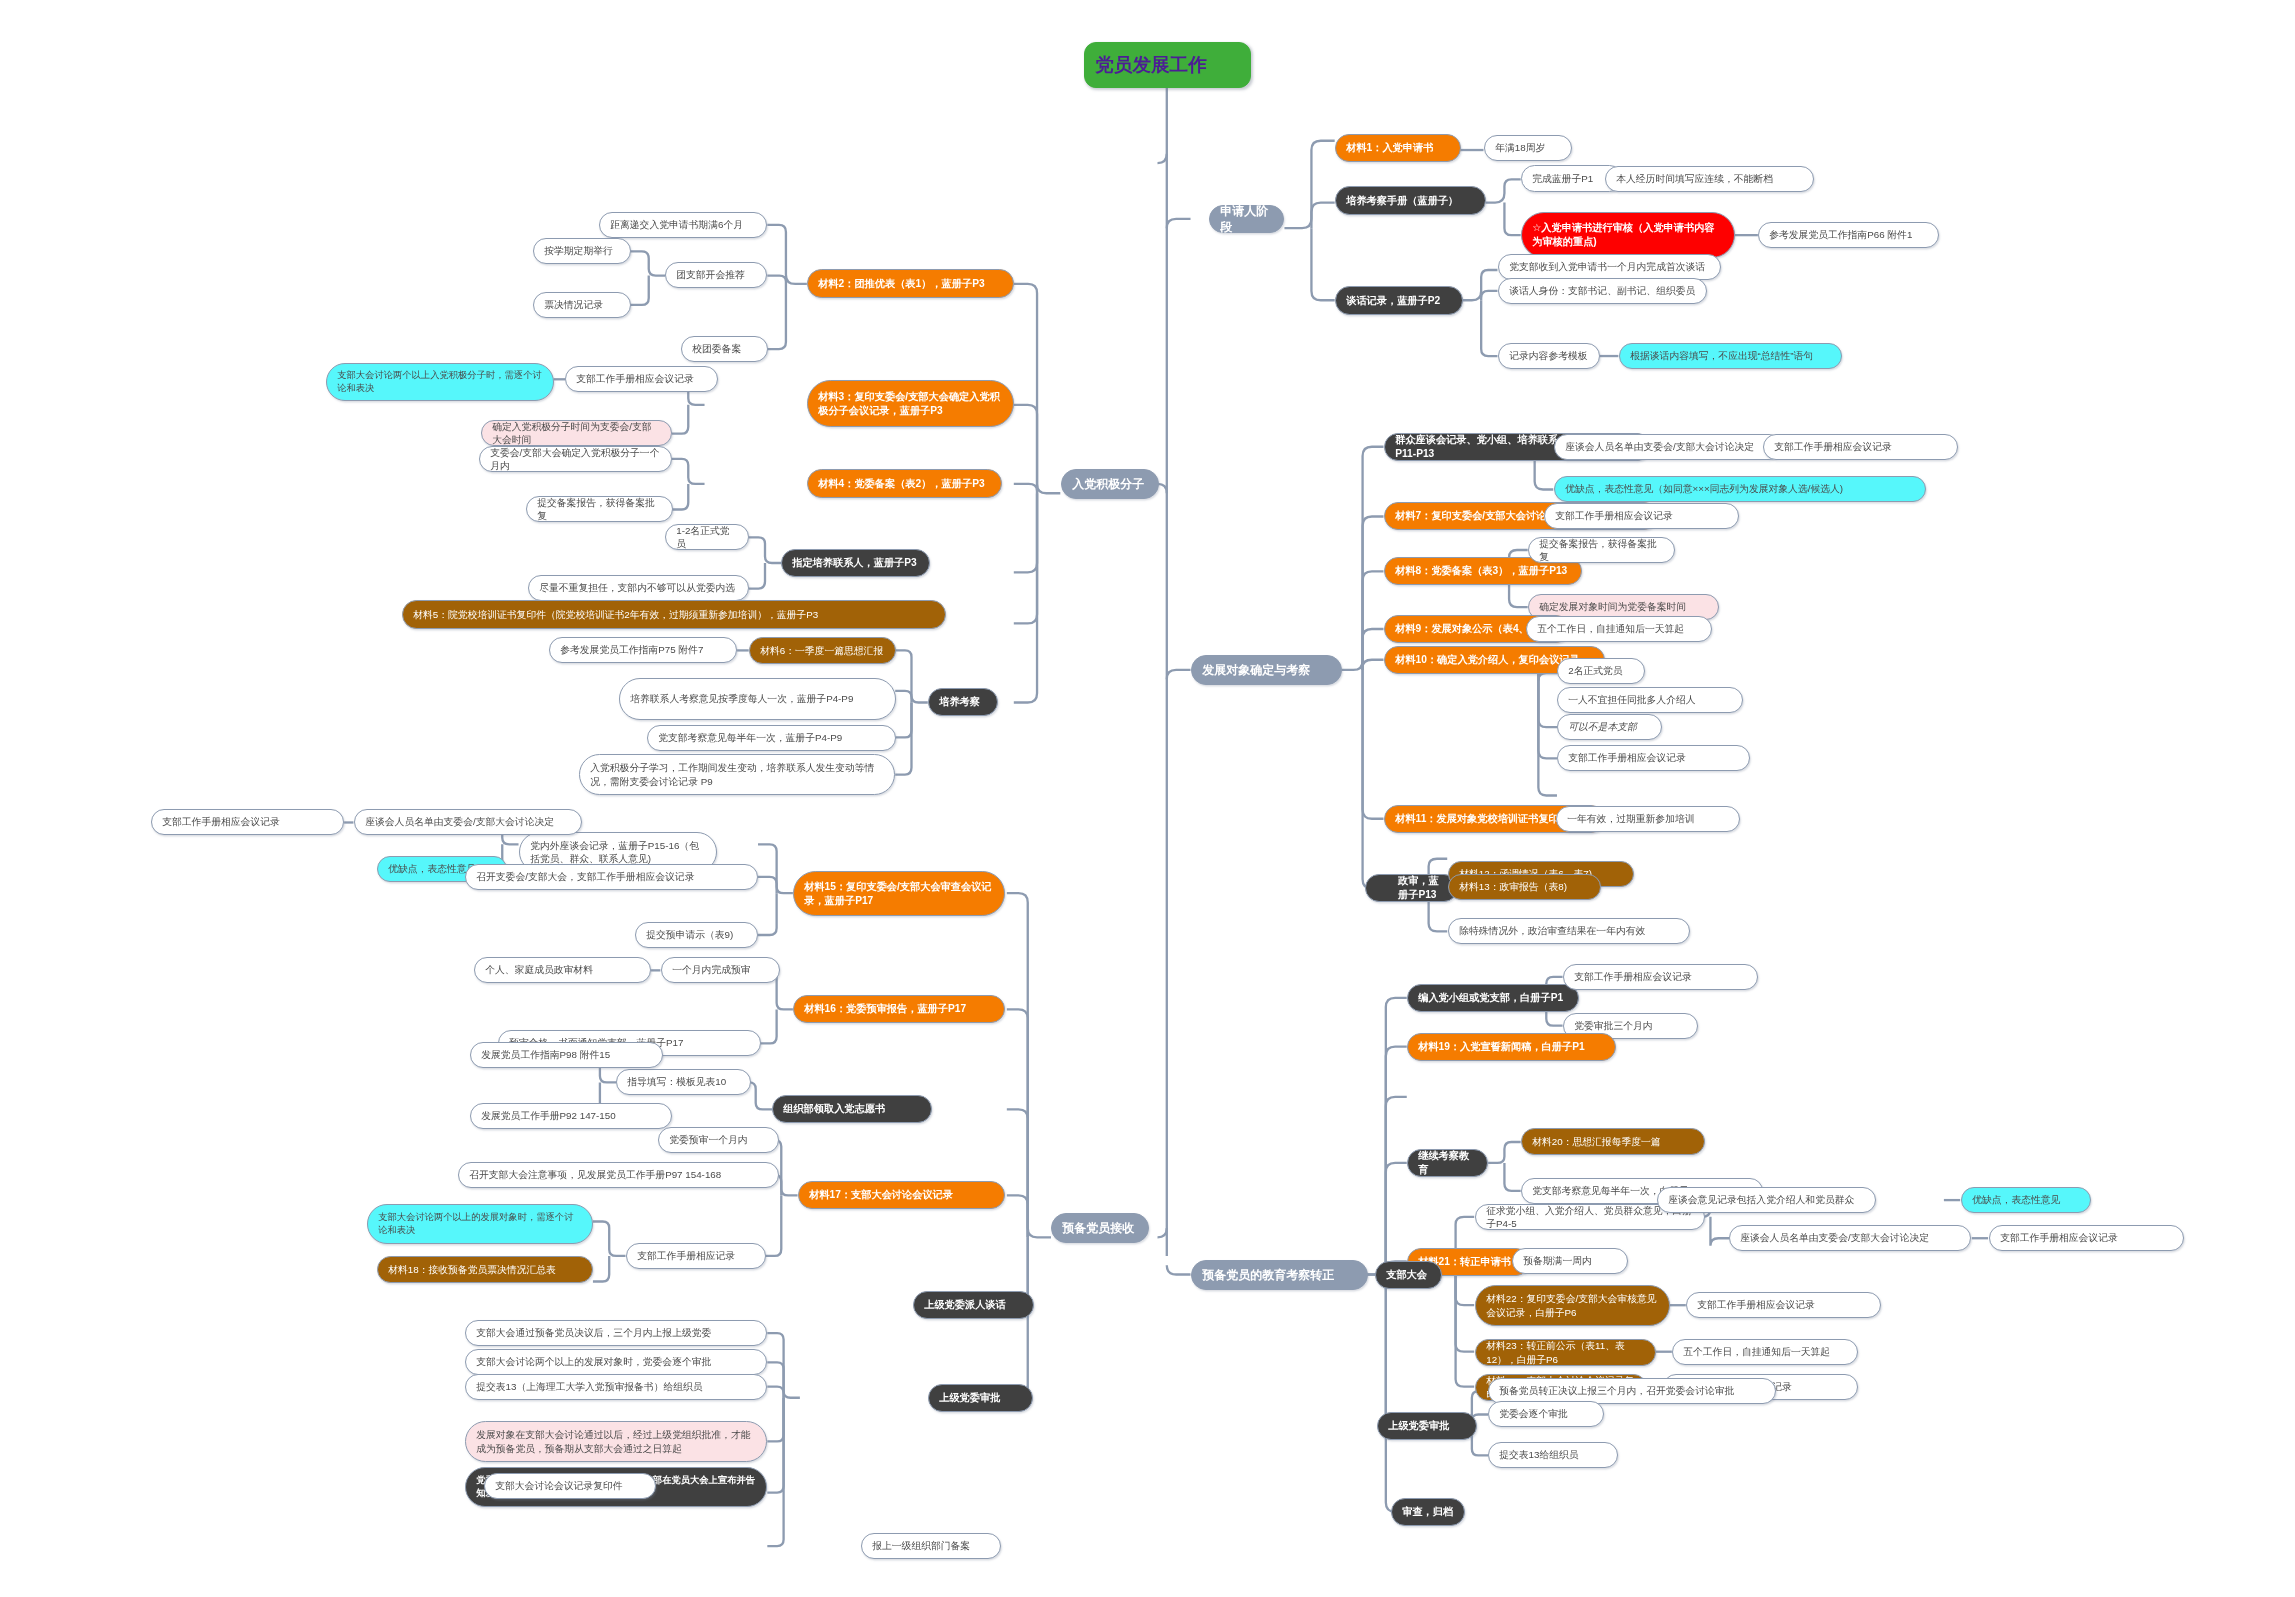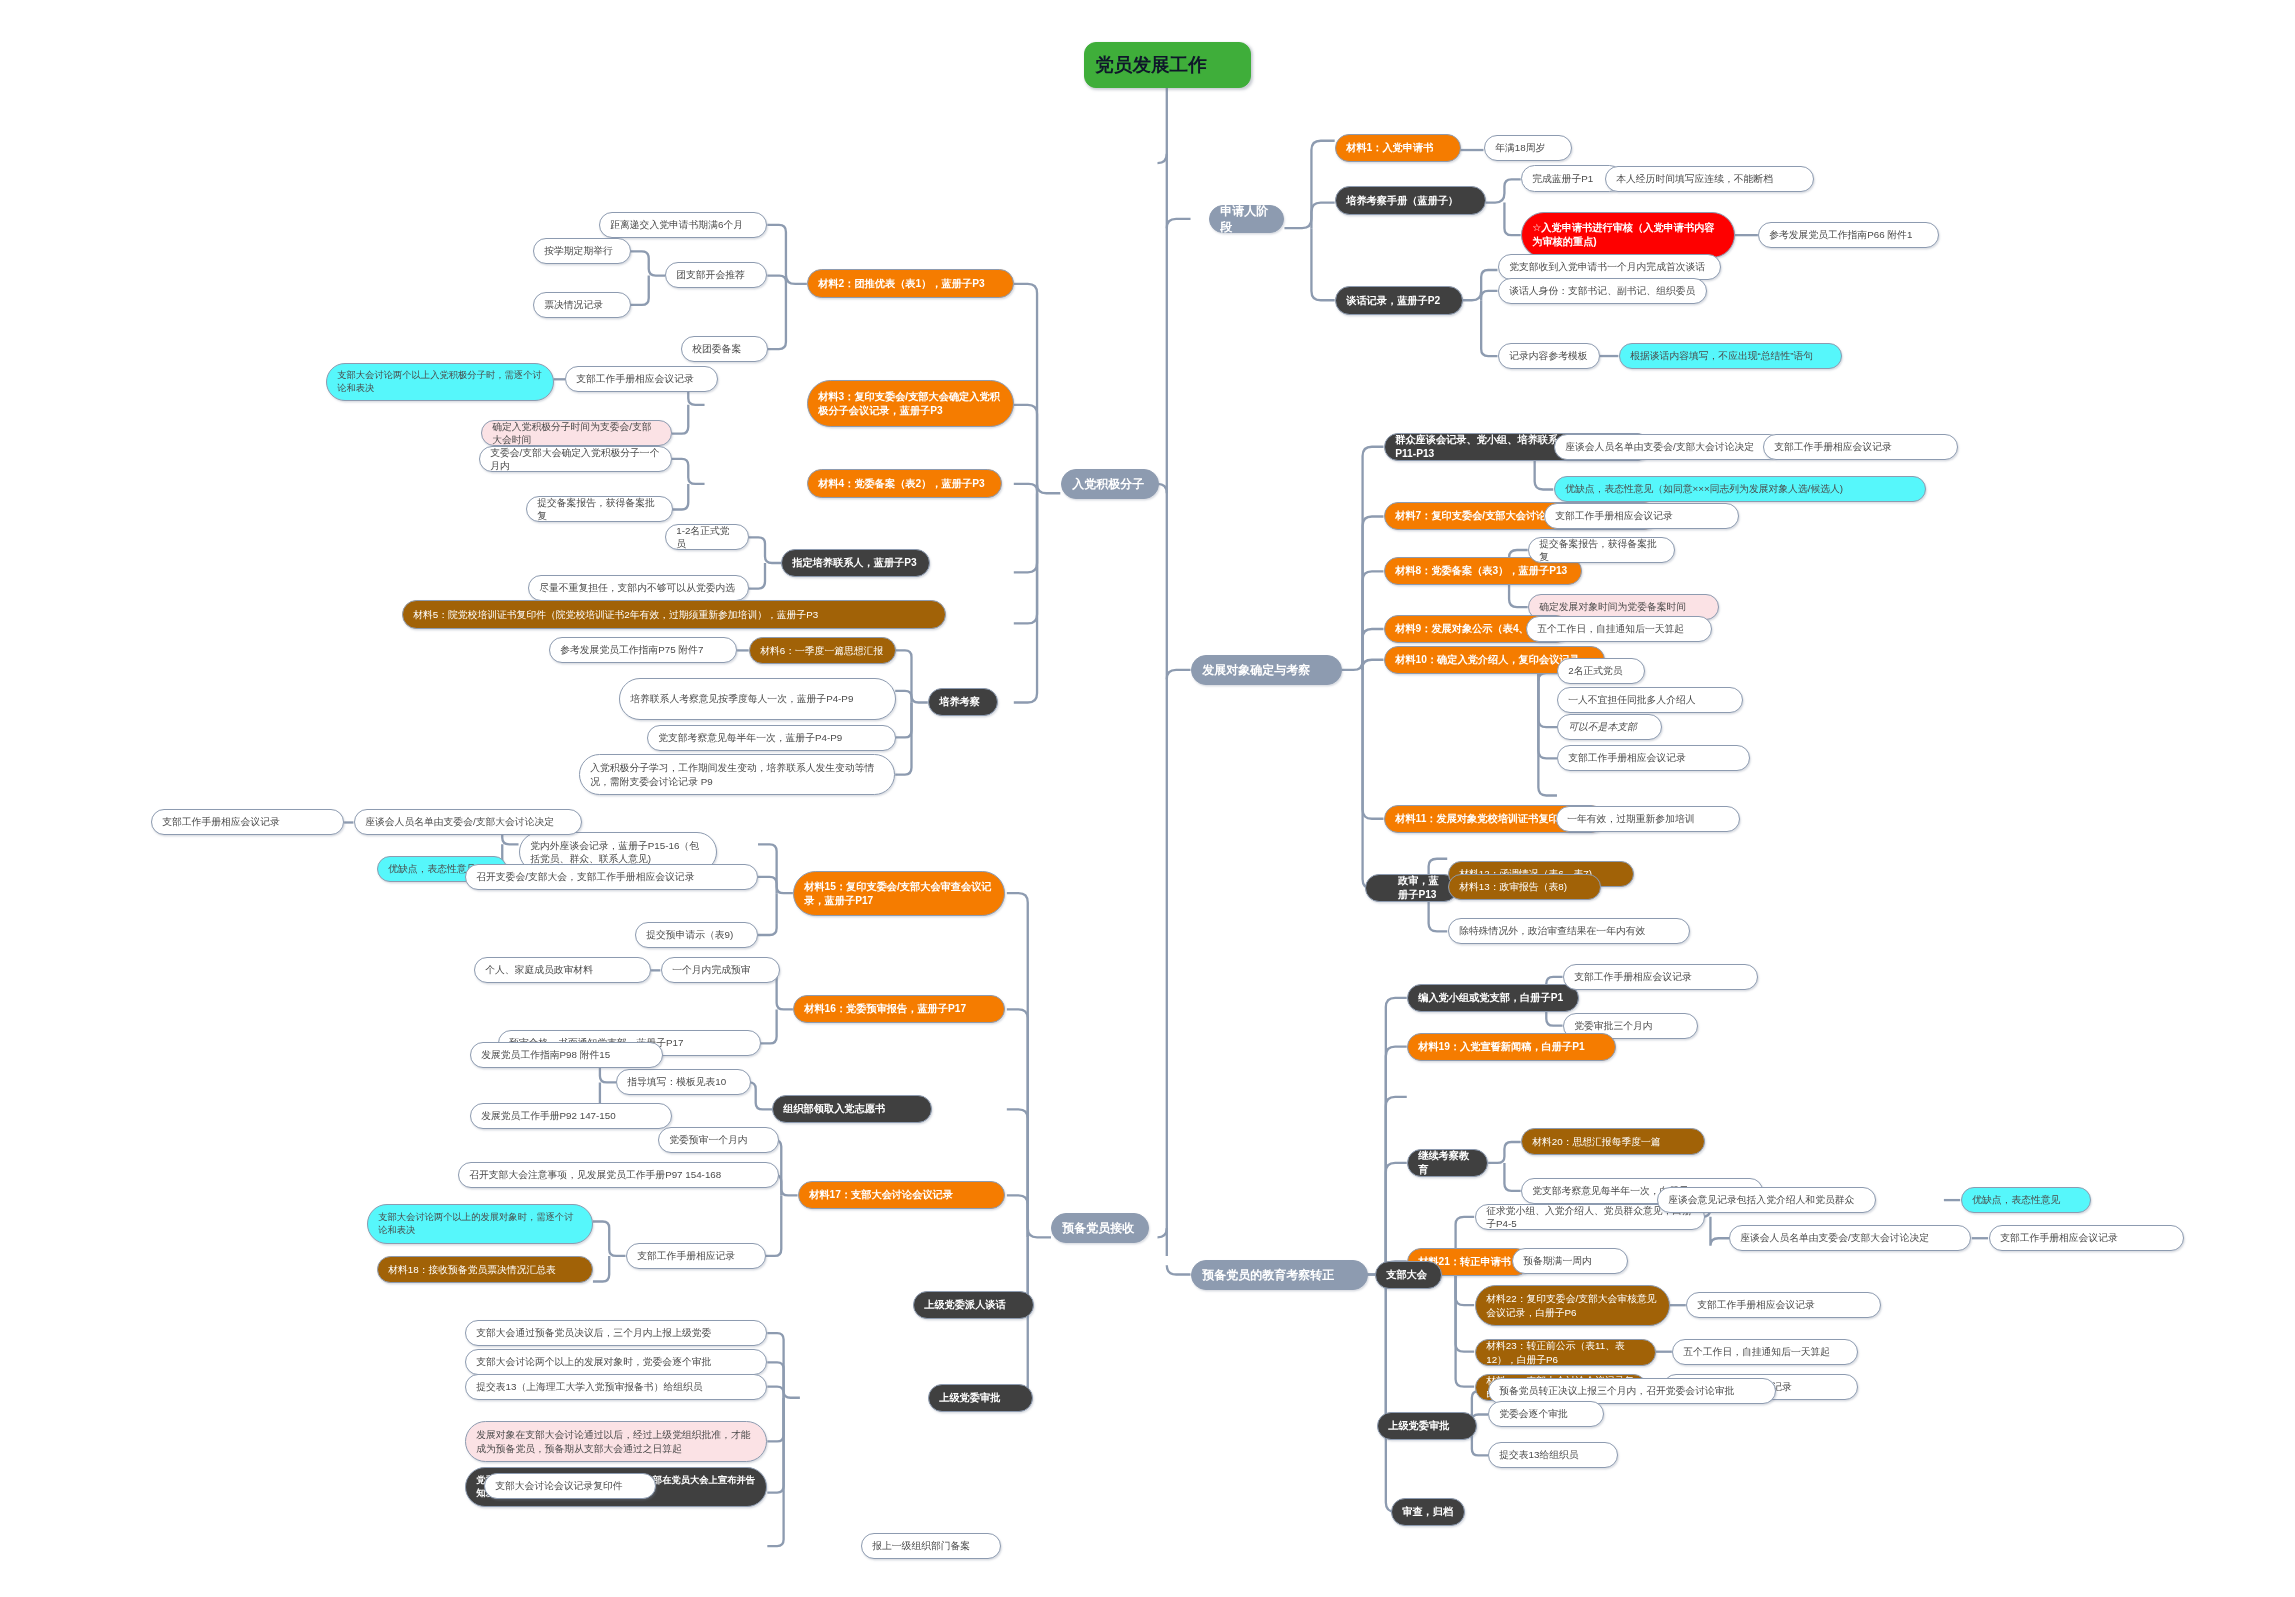"党员发展工作" .n-root { color: #0f172a -> #4c1d95 }
